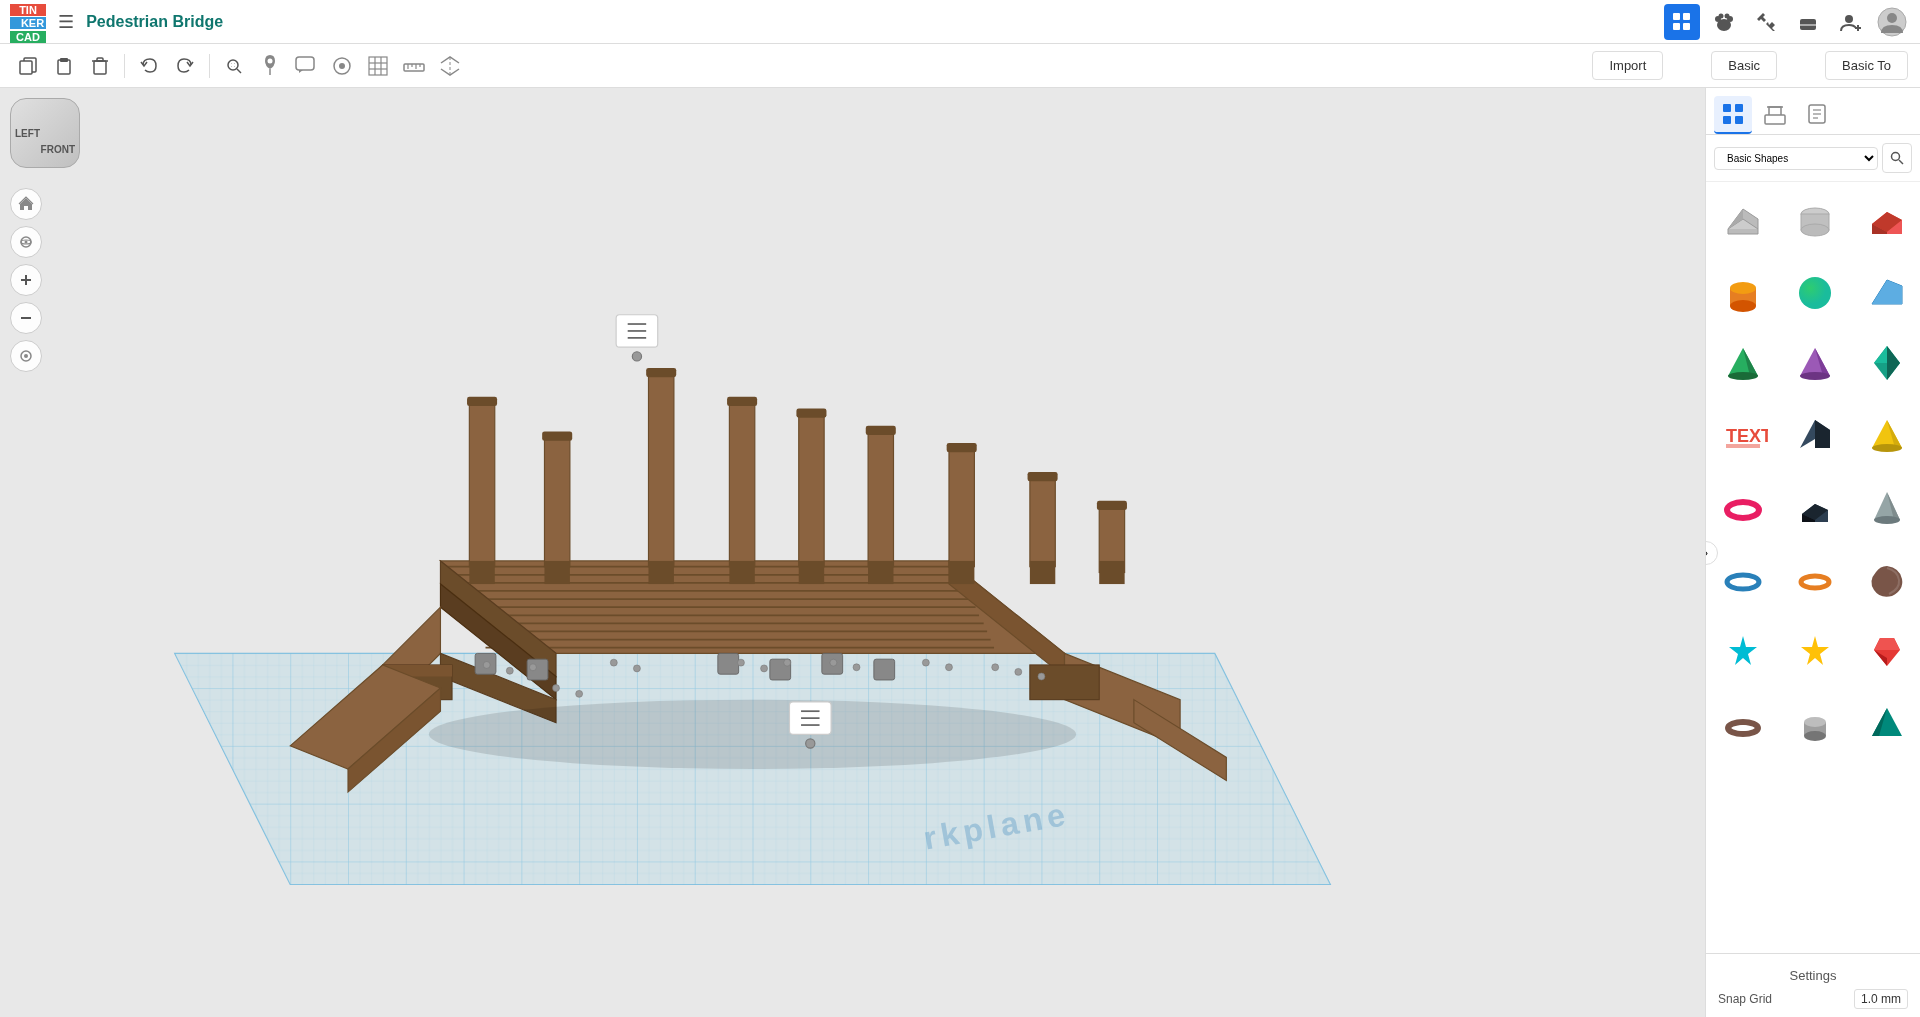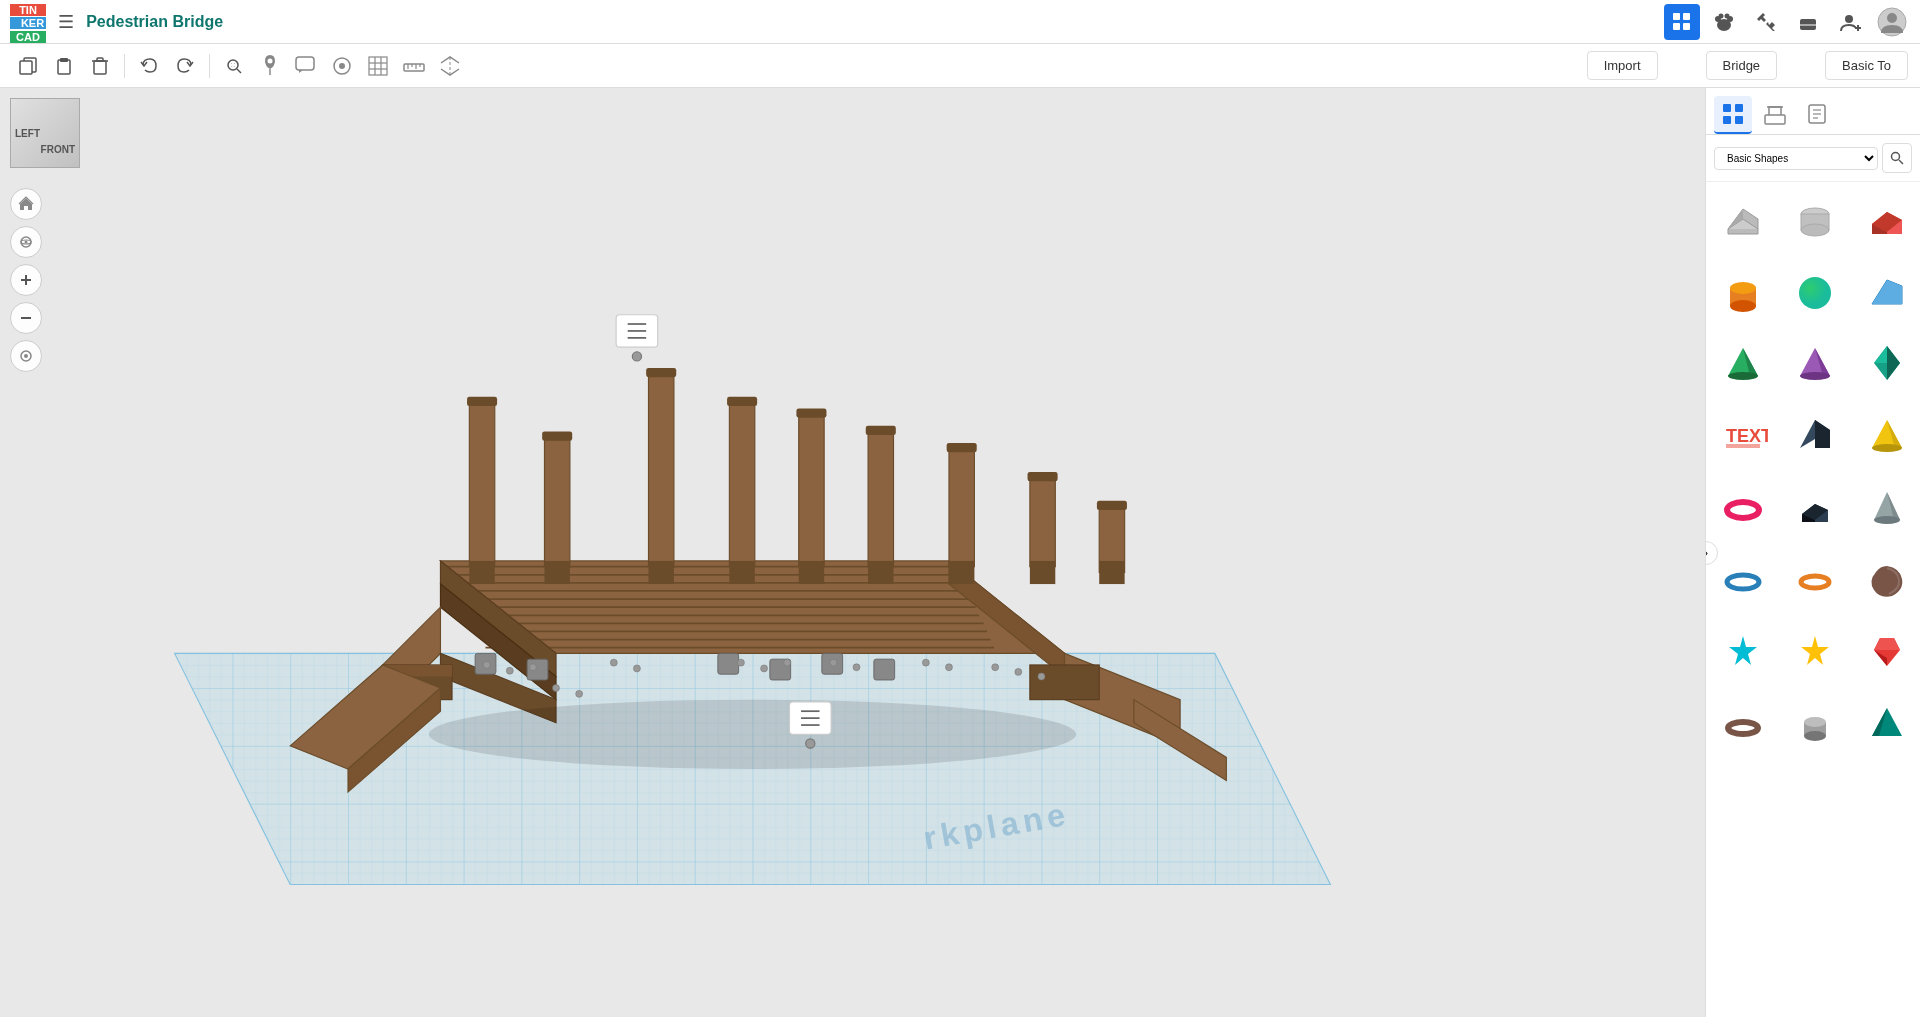"Bridge" button.action-btn { text: Bridge -> Basic }
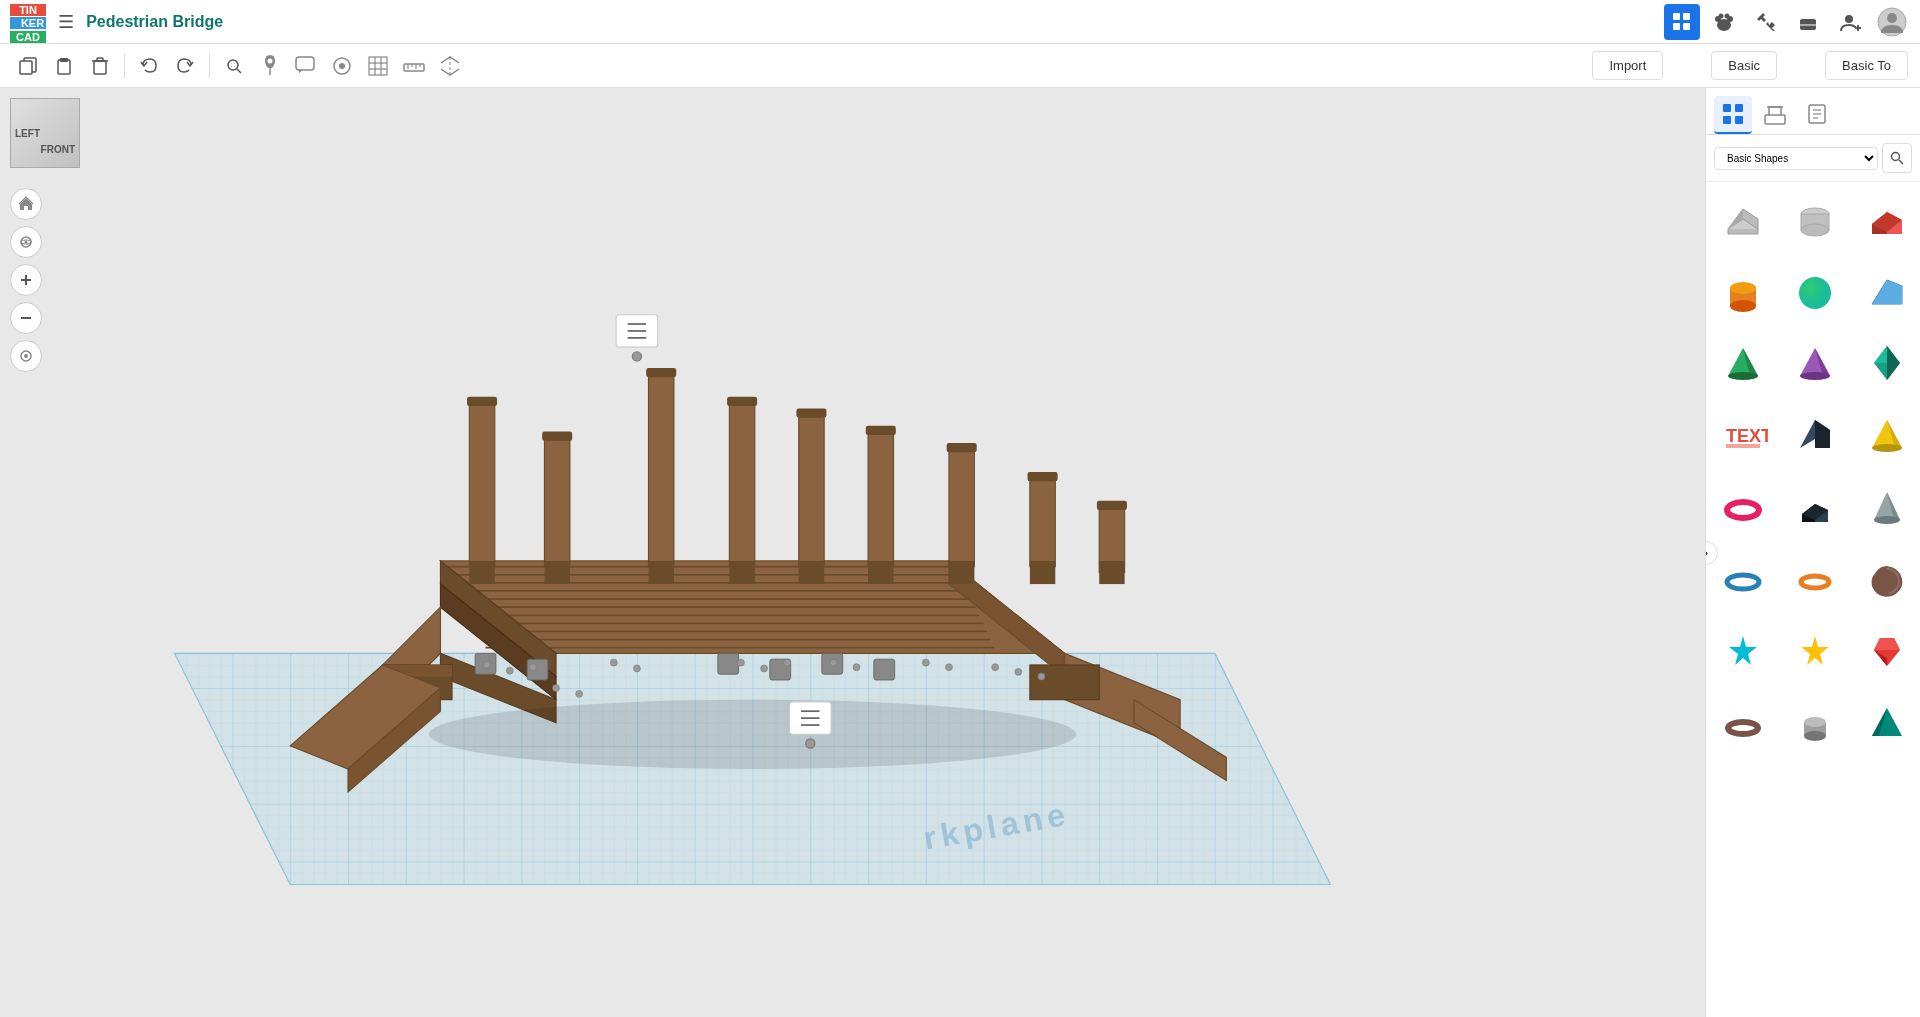"LEFT" .cube-face { border-radius: 0 -> 16px }
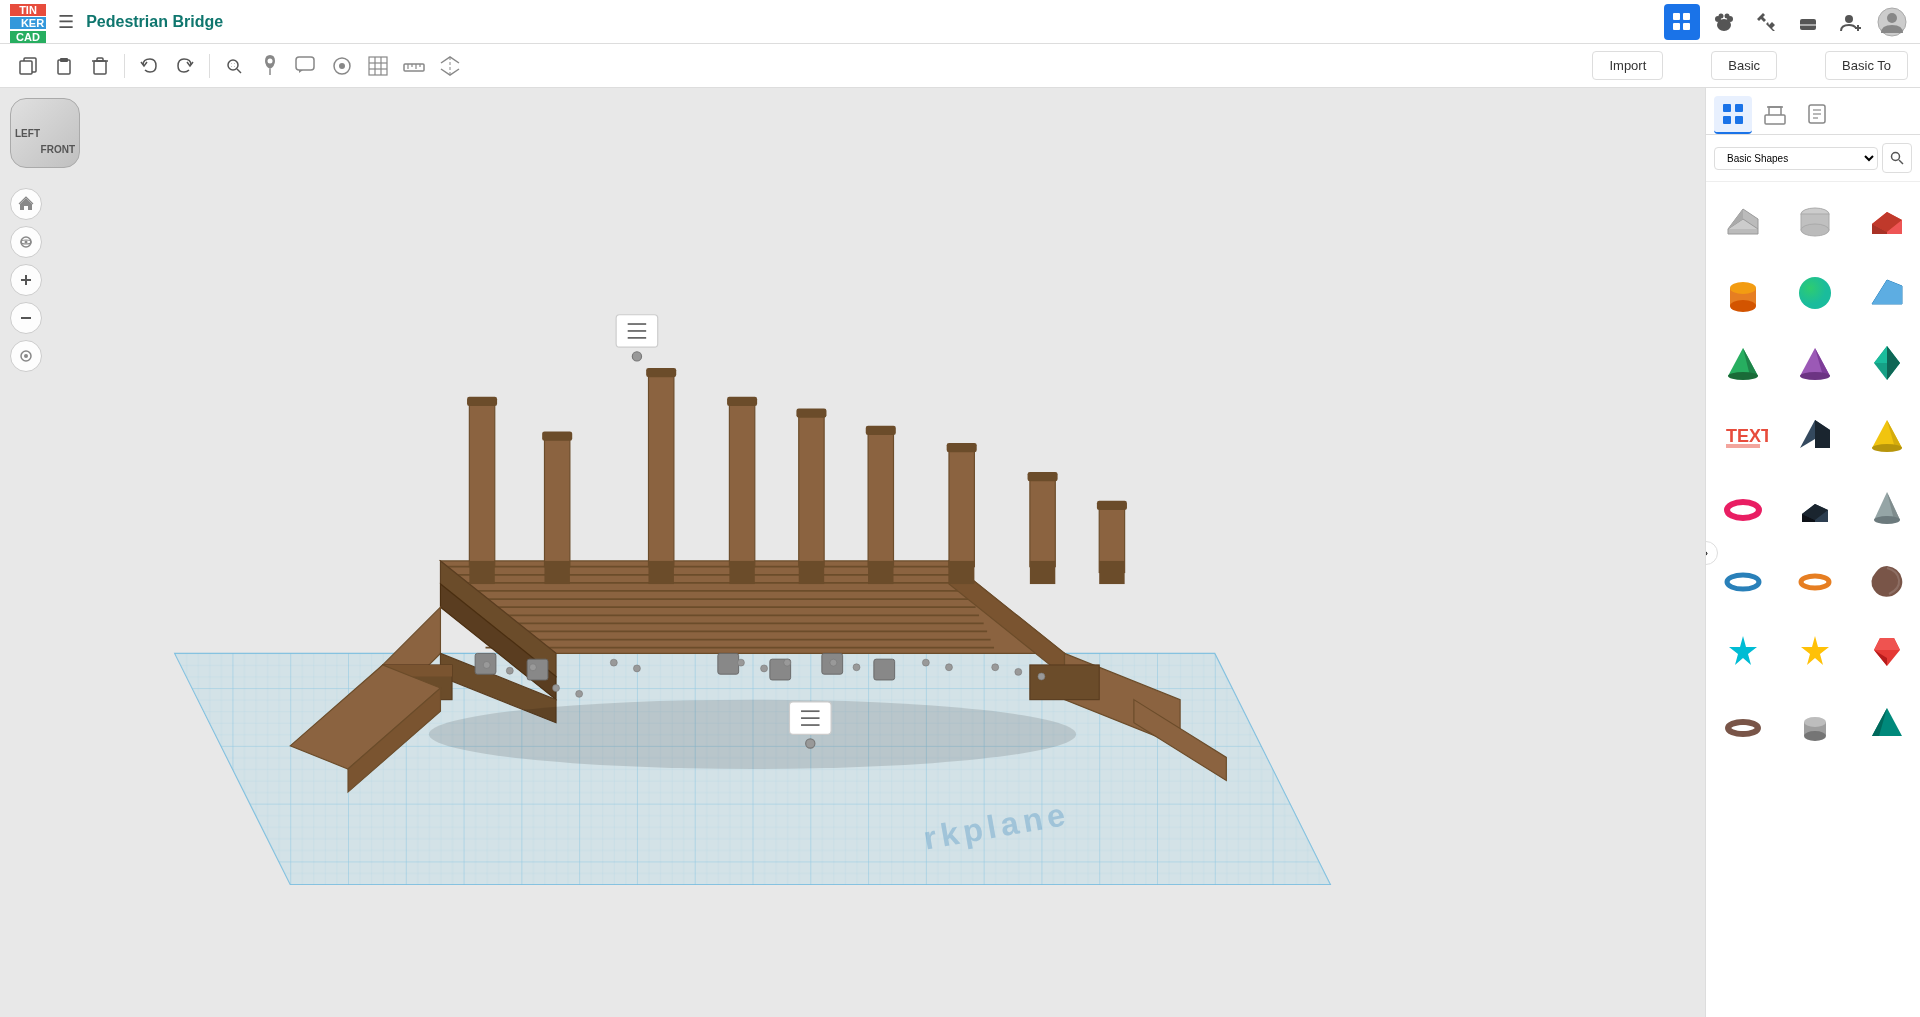"Settings" div { html: none -> <div> <div>Settings</div> <div> <span>Snap Grid</span> <span>1.0 mm</span> </div> </div> }
